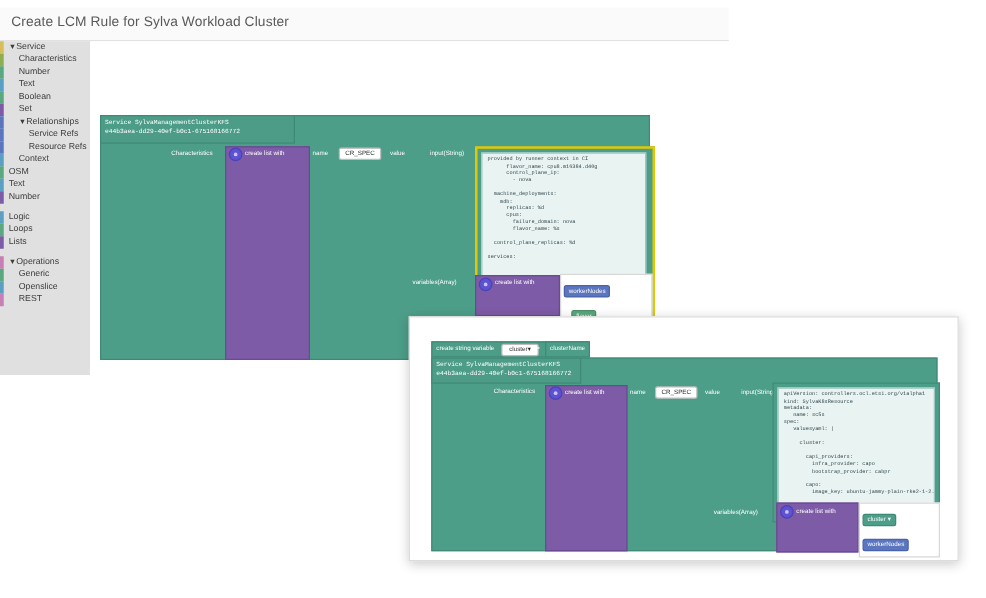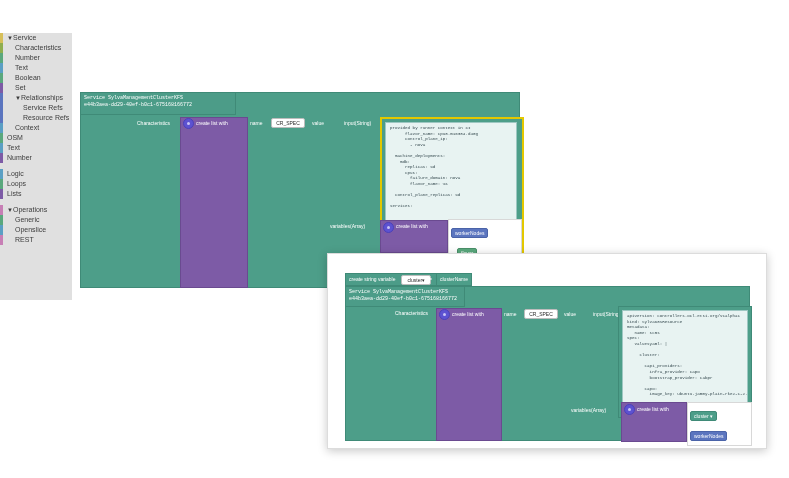"Create LCM Rule for Sylva" div { html: none -> <div> <div>Create LCM Rule for Sylva Workload Cluster</div> </div> }
